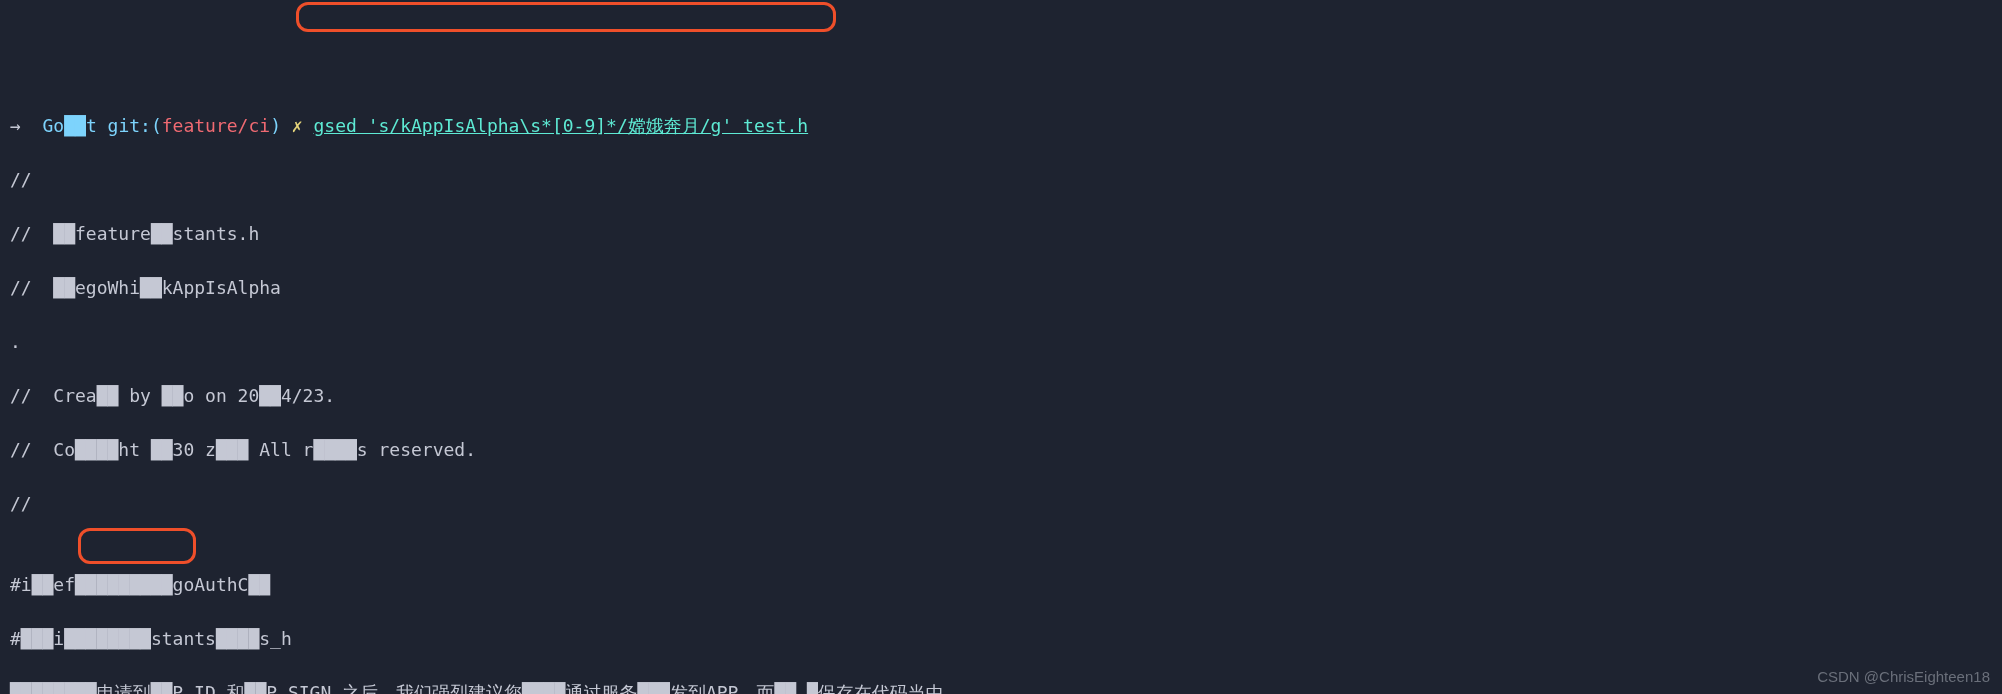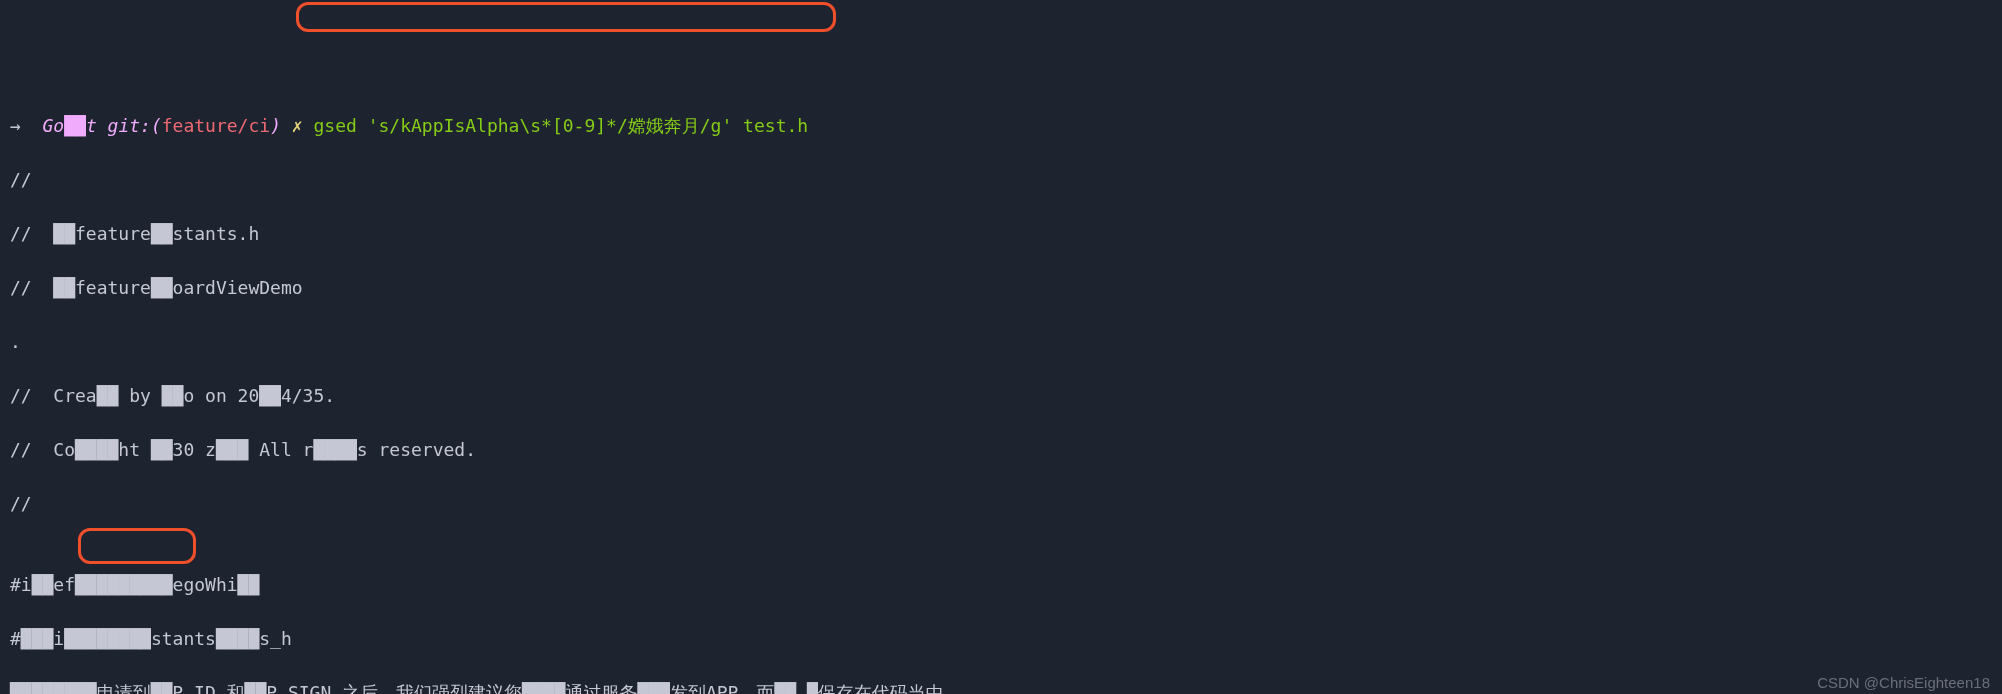"Go██t" .cyan { color: #f0abfc -> #7dd3fc; font-style: italic -> none }
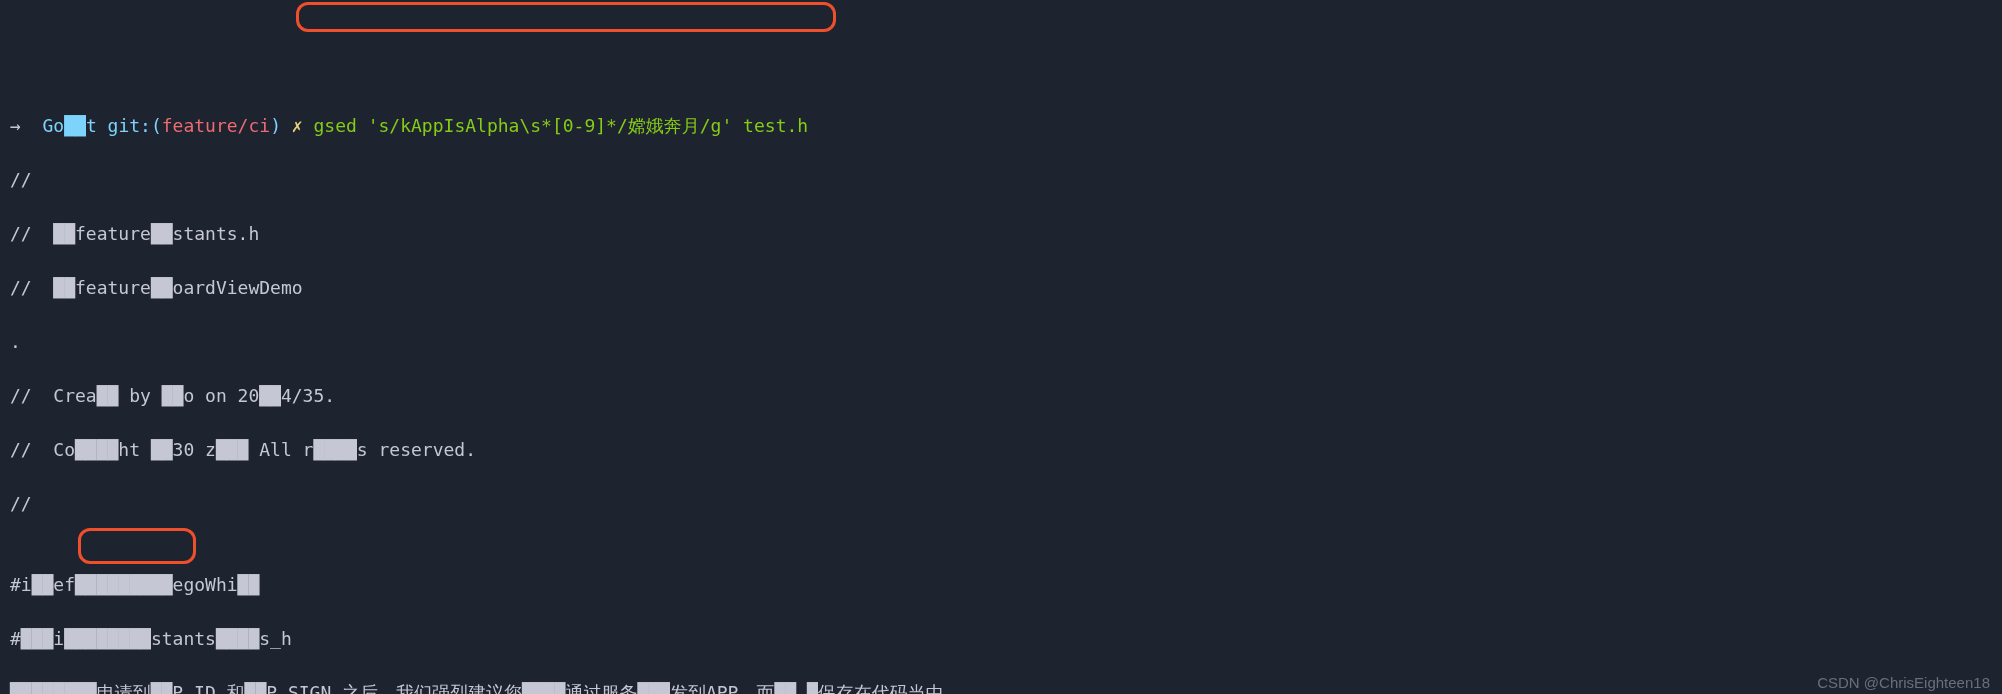"gsed 's/kAppIsAlpha\s*[0-9]*/嫦娥奔月/g'" .text { color: #84cc16 -> #5eead4; text-decoration: none -> underline }
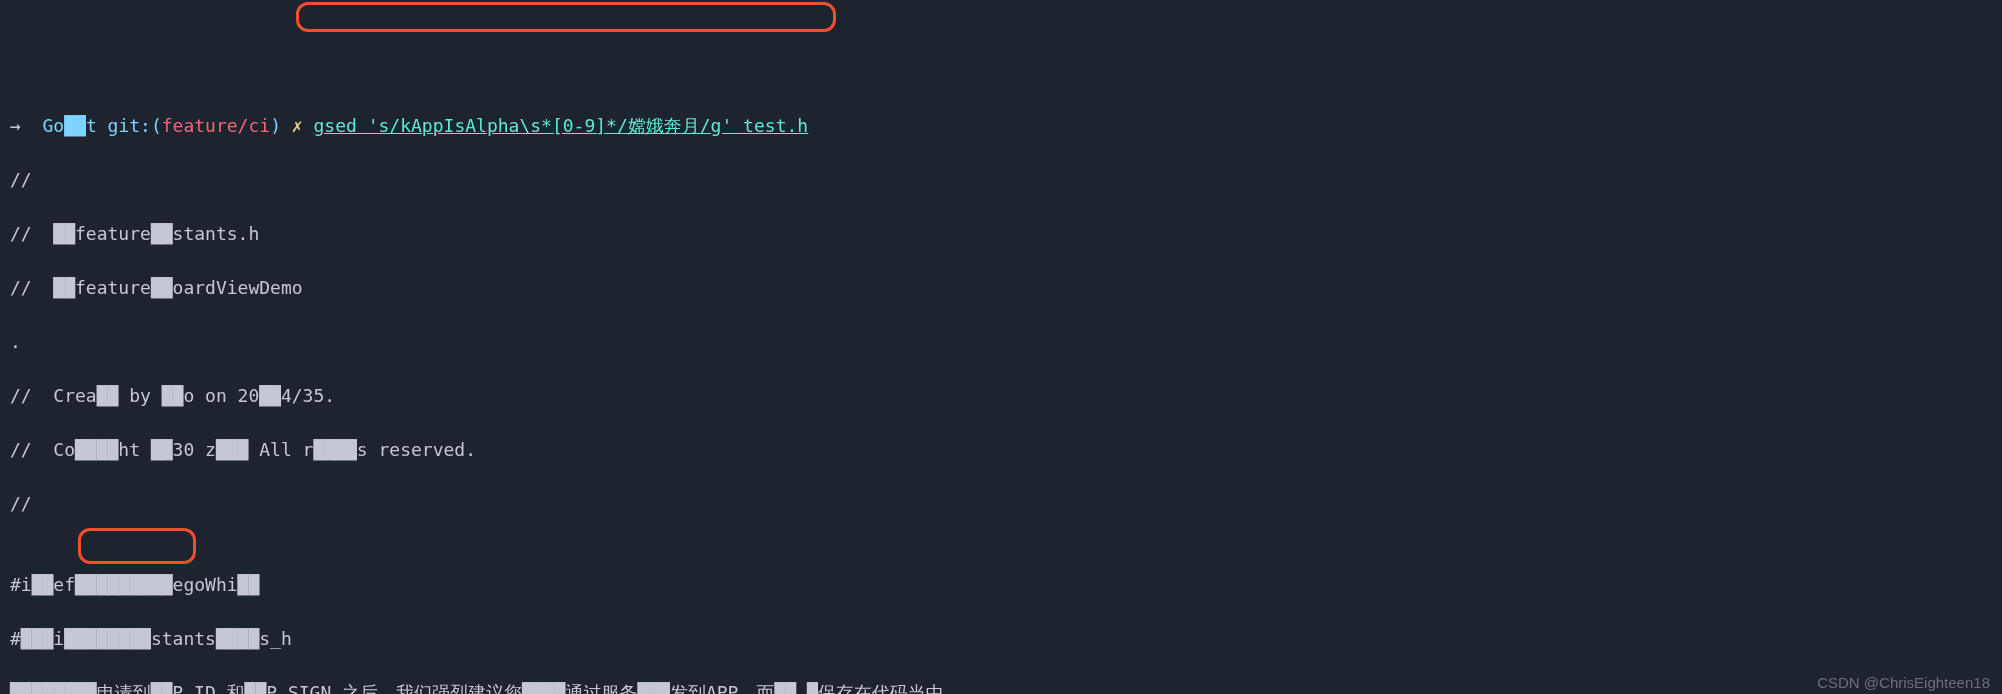"// ██feature██oardViewDemo" span { text: feature██oardViewDemo -> egoWhi██kAppIsAlpha }
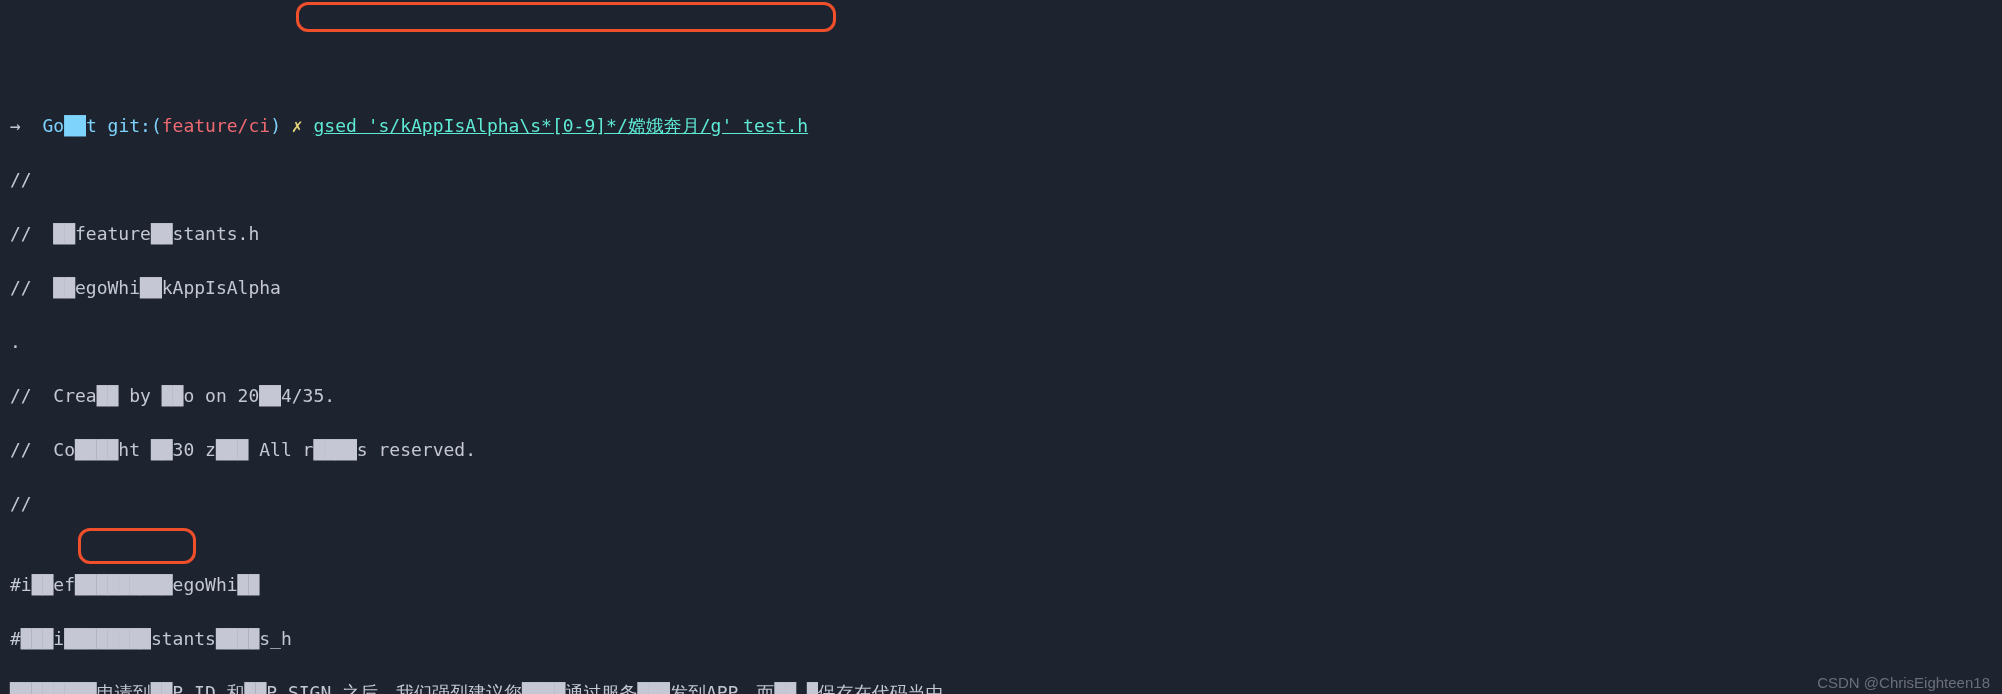"// Crea██ by ██o on" span { text: 4/35 -> 4/23 }
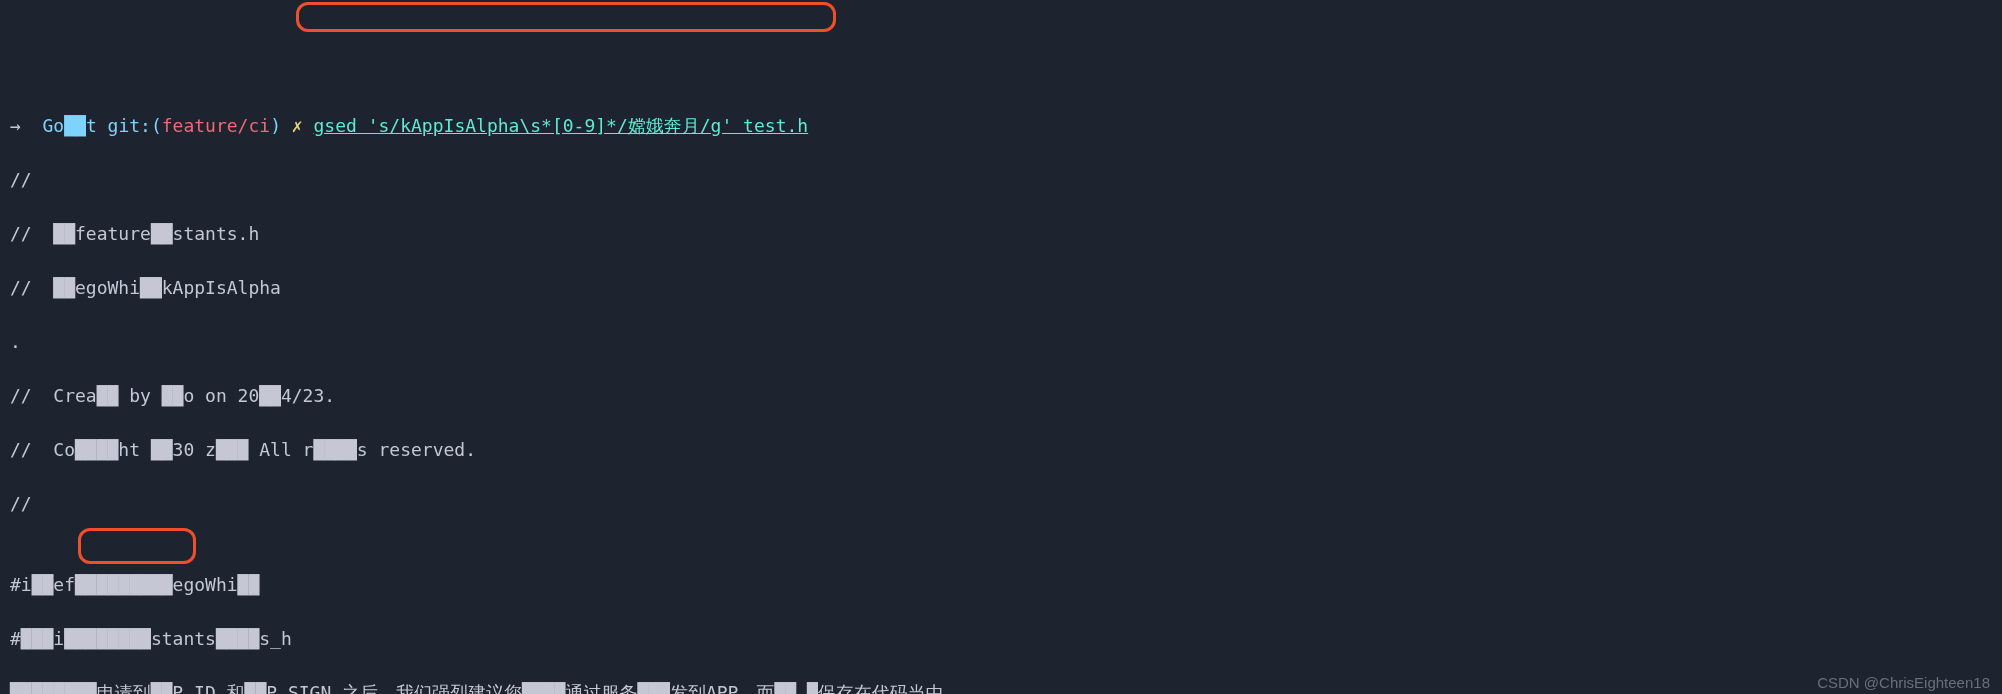"#i██ef█████████egoWhi██" span { text: egoWhi -> goAuthC }
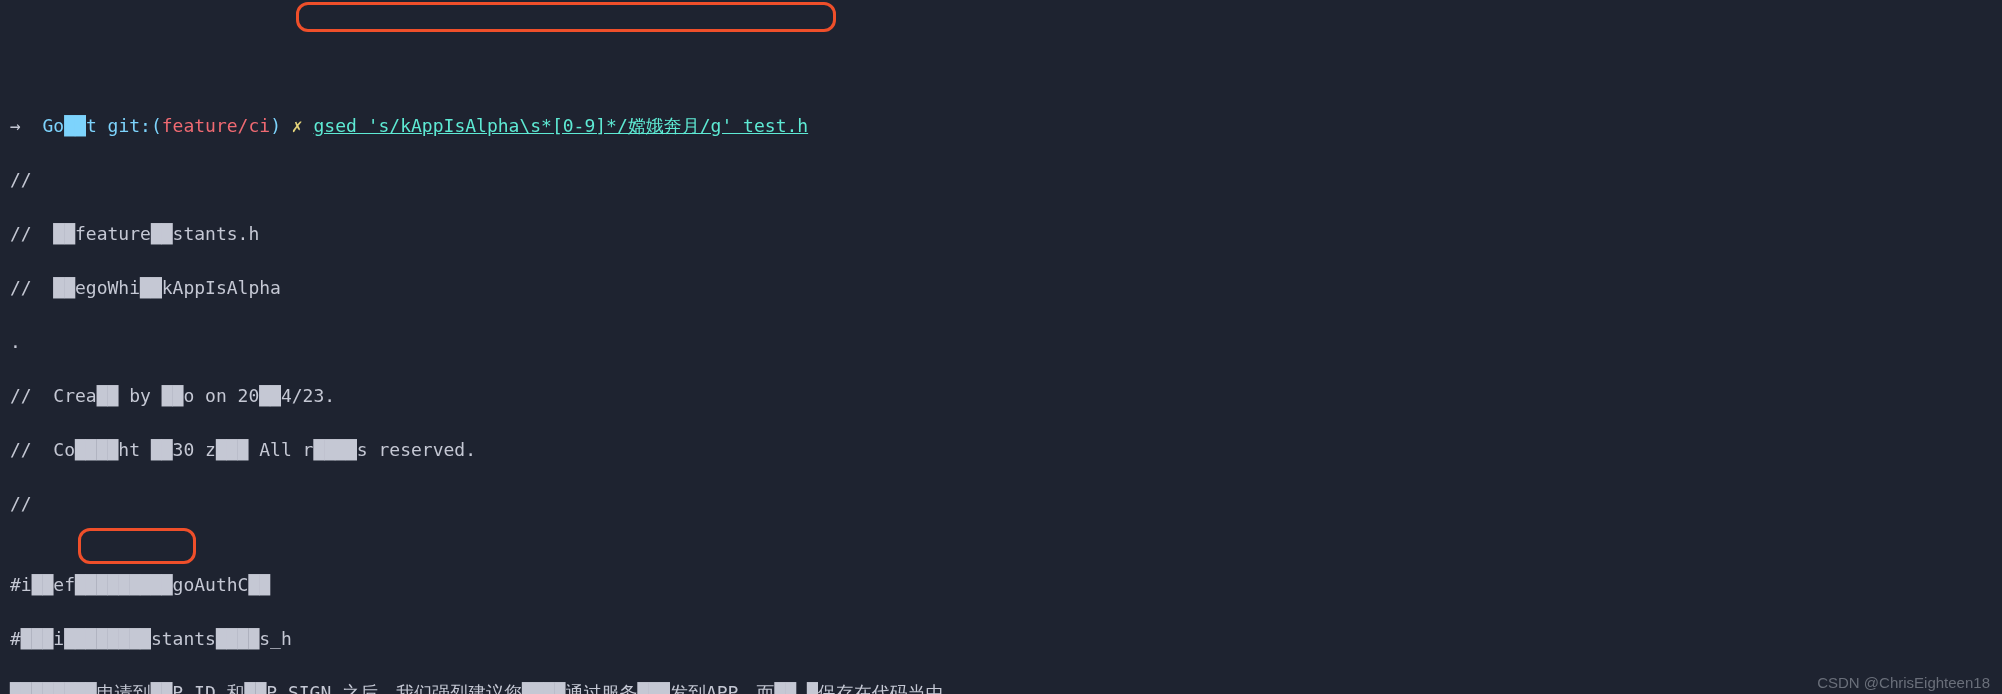"CSDN @ChrisEighteen18" .watermark { bottom: 0 -> 6px }
